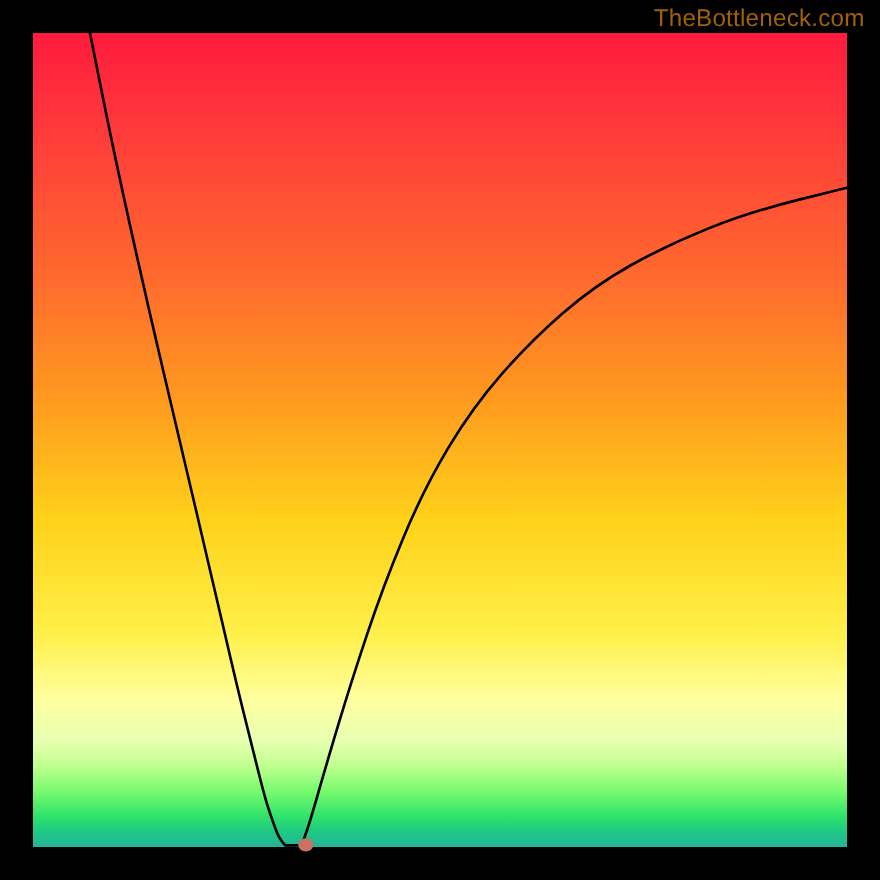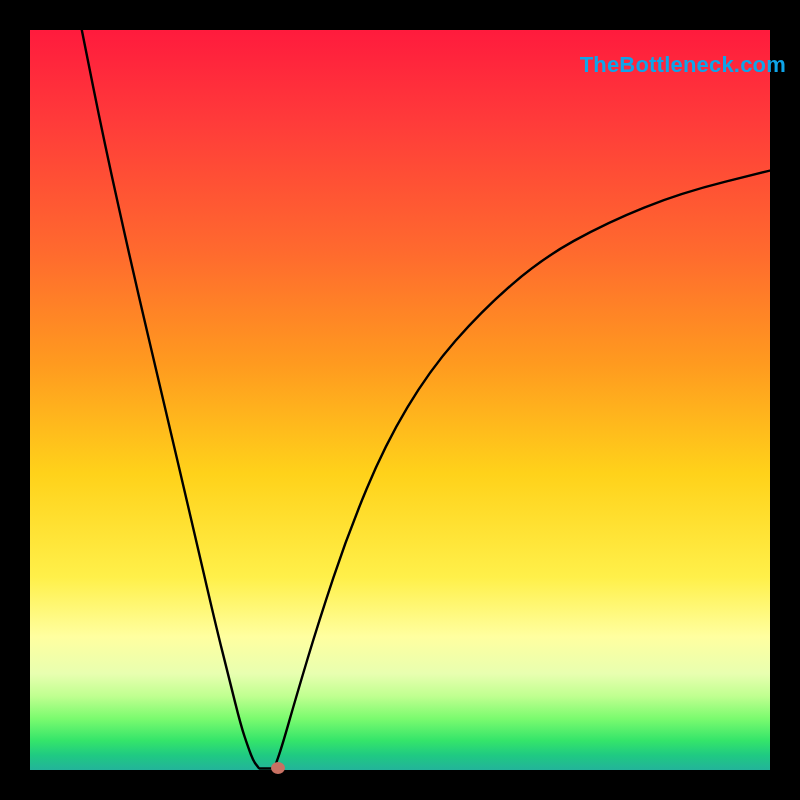"TheBottleneck.com" .watermark { color: #0ea5e9 -> #a16207; font-weight: 700 -> 400; margin-top: 48px -> none }
